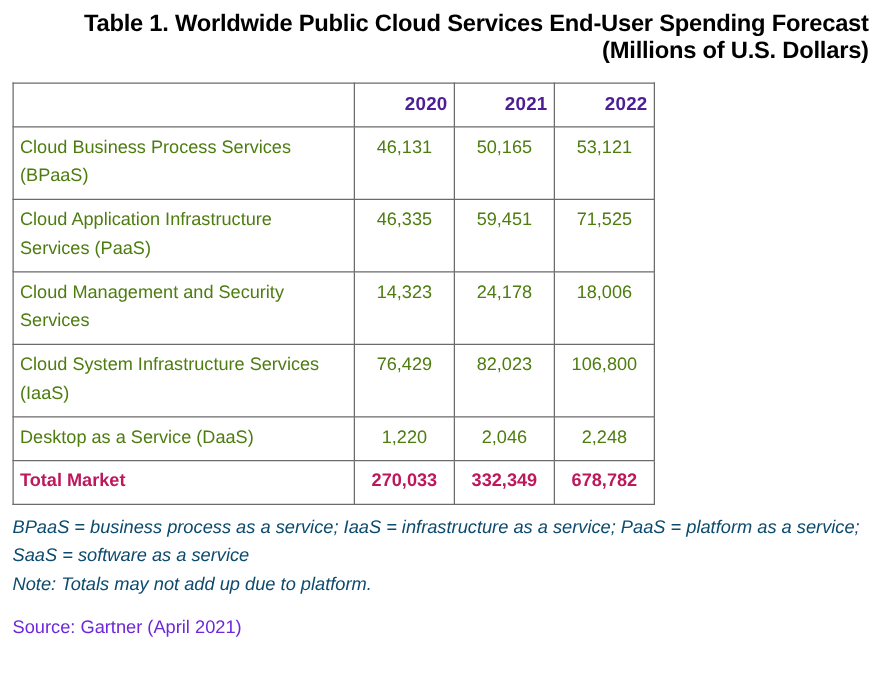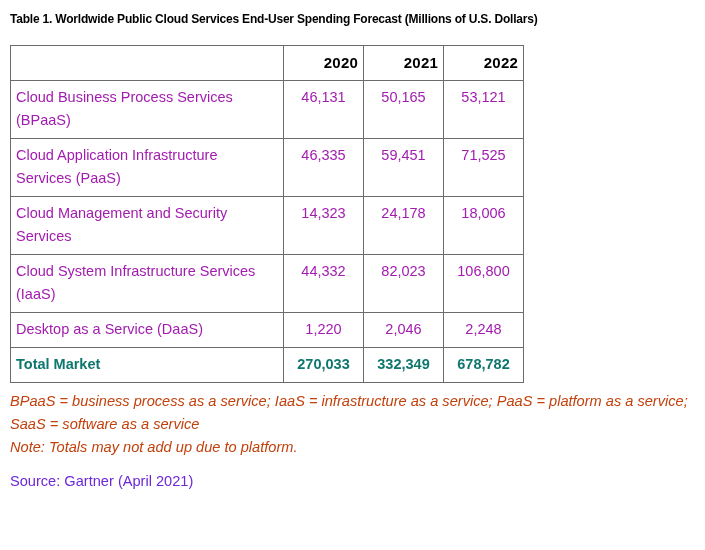"Table 1. Worldwide Public Cloud" .title { font-size: 12px -> 19px; text-align: none -> right }
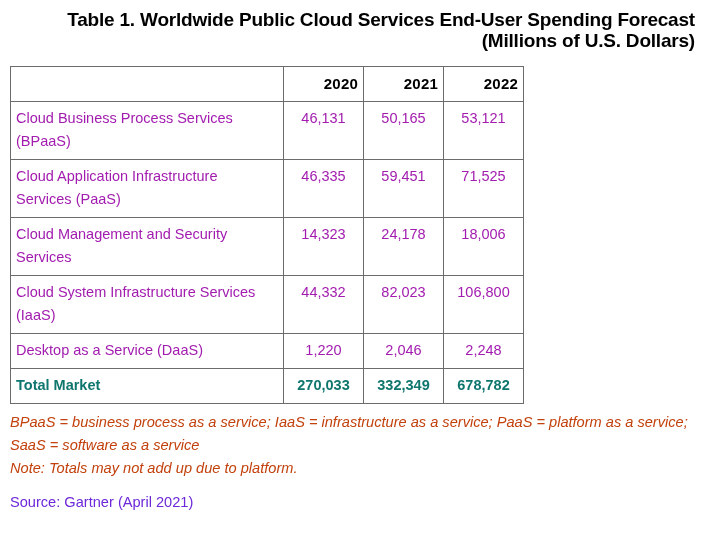"2020" table.data th { color: #000000 -> #4c1d95 }
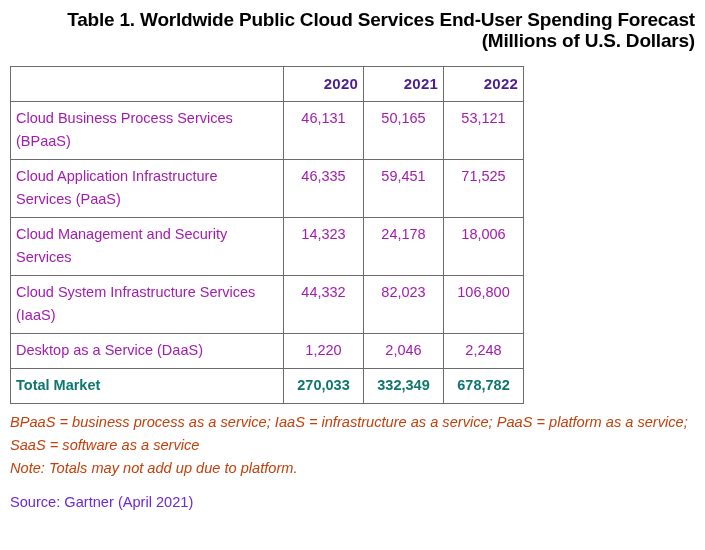"Cloud Business Process Services (BPaaS)" table.data th, table.data td { color: #a21caf -> #4d7c0f }
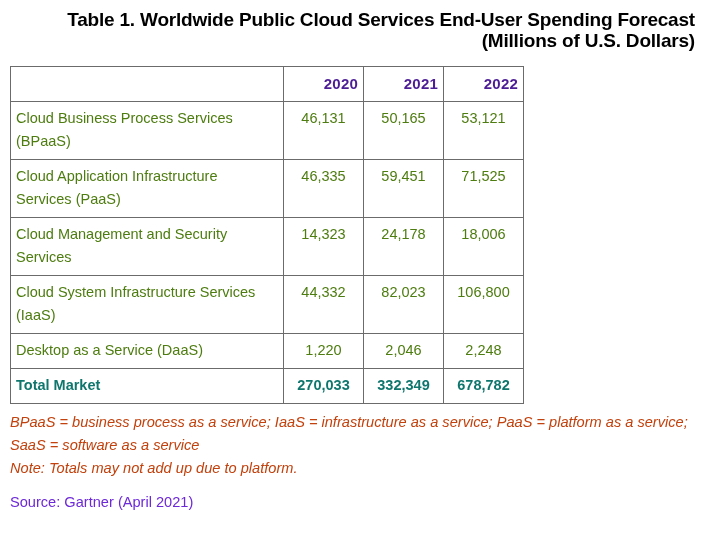"44,332" td.num { text: 44,332 -> 76,429 }
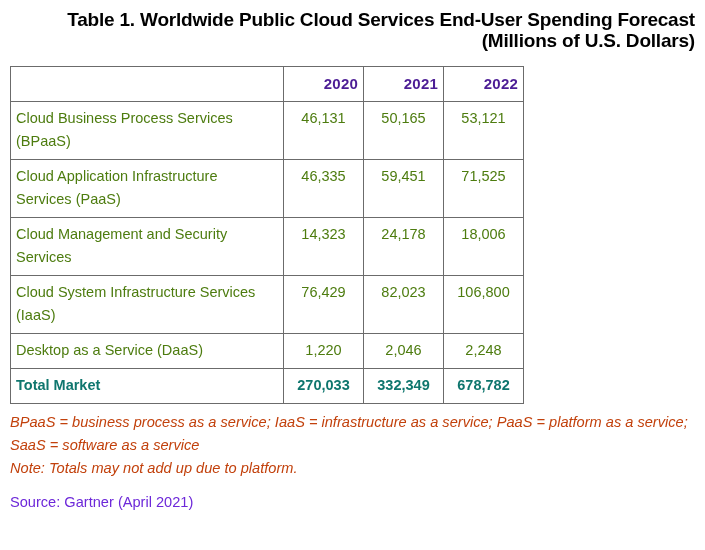"Total Market" table.data tr.total-row td { color: #0f766e -> #be185d }
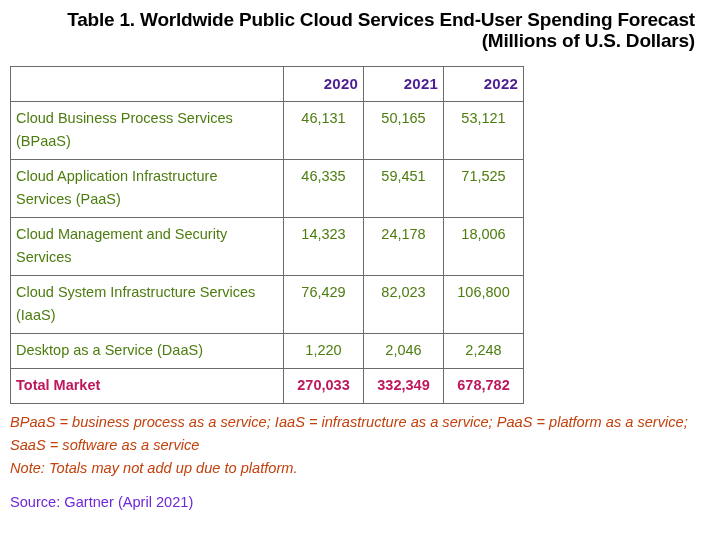"BPaaS = business process as" .footnotes { color: #c2410c -> #0c4a6e }
